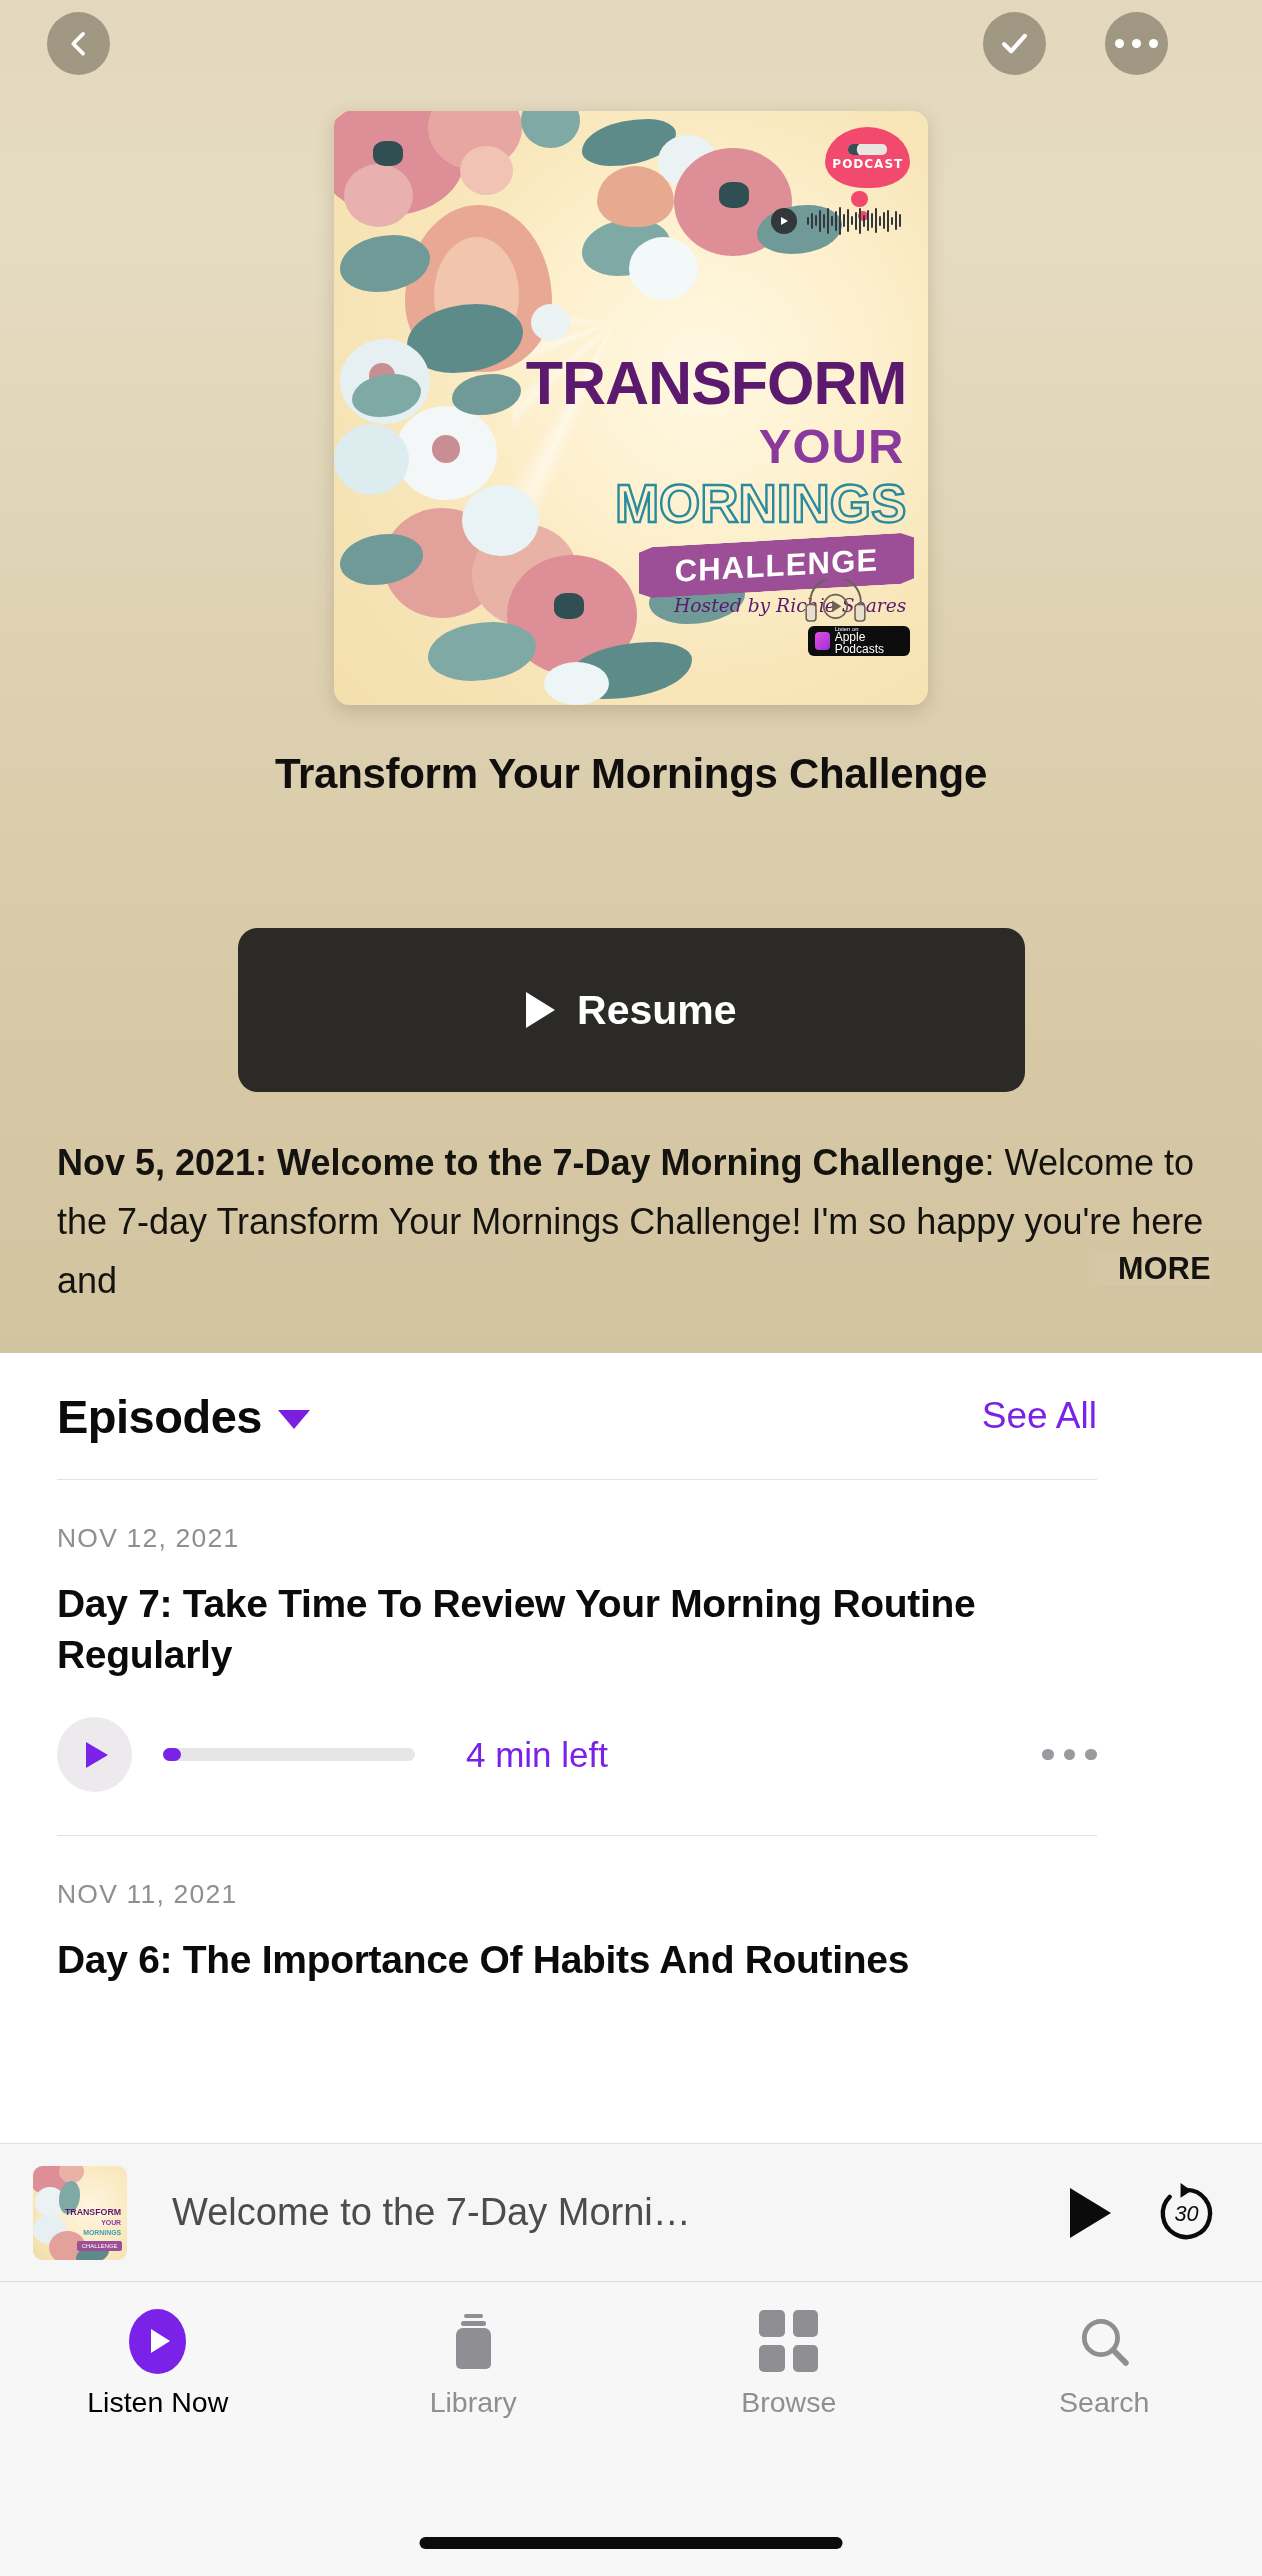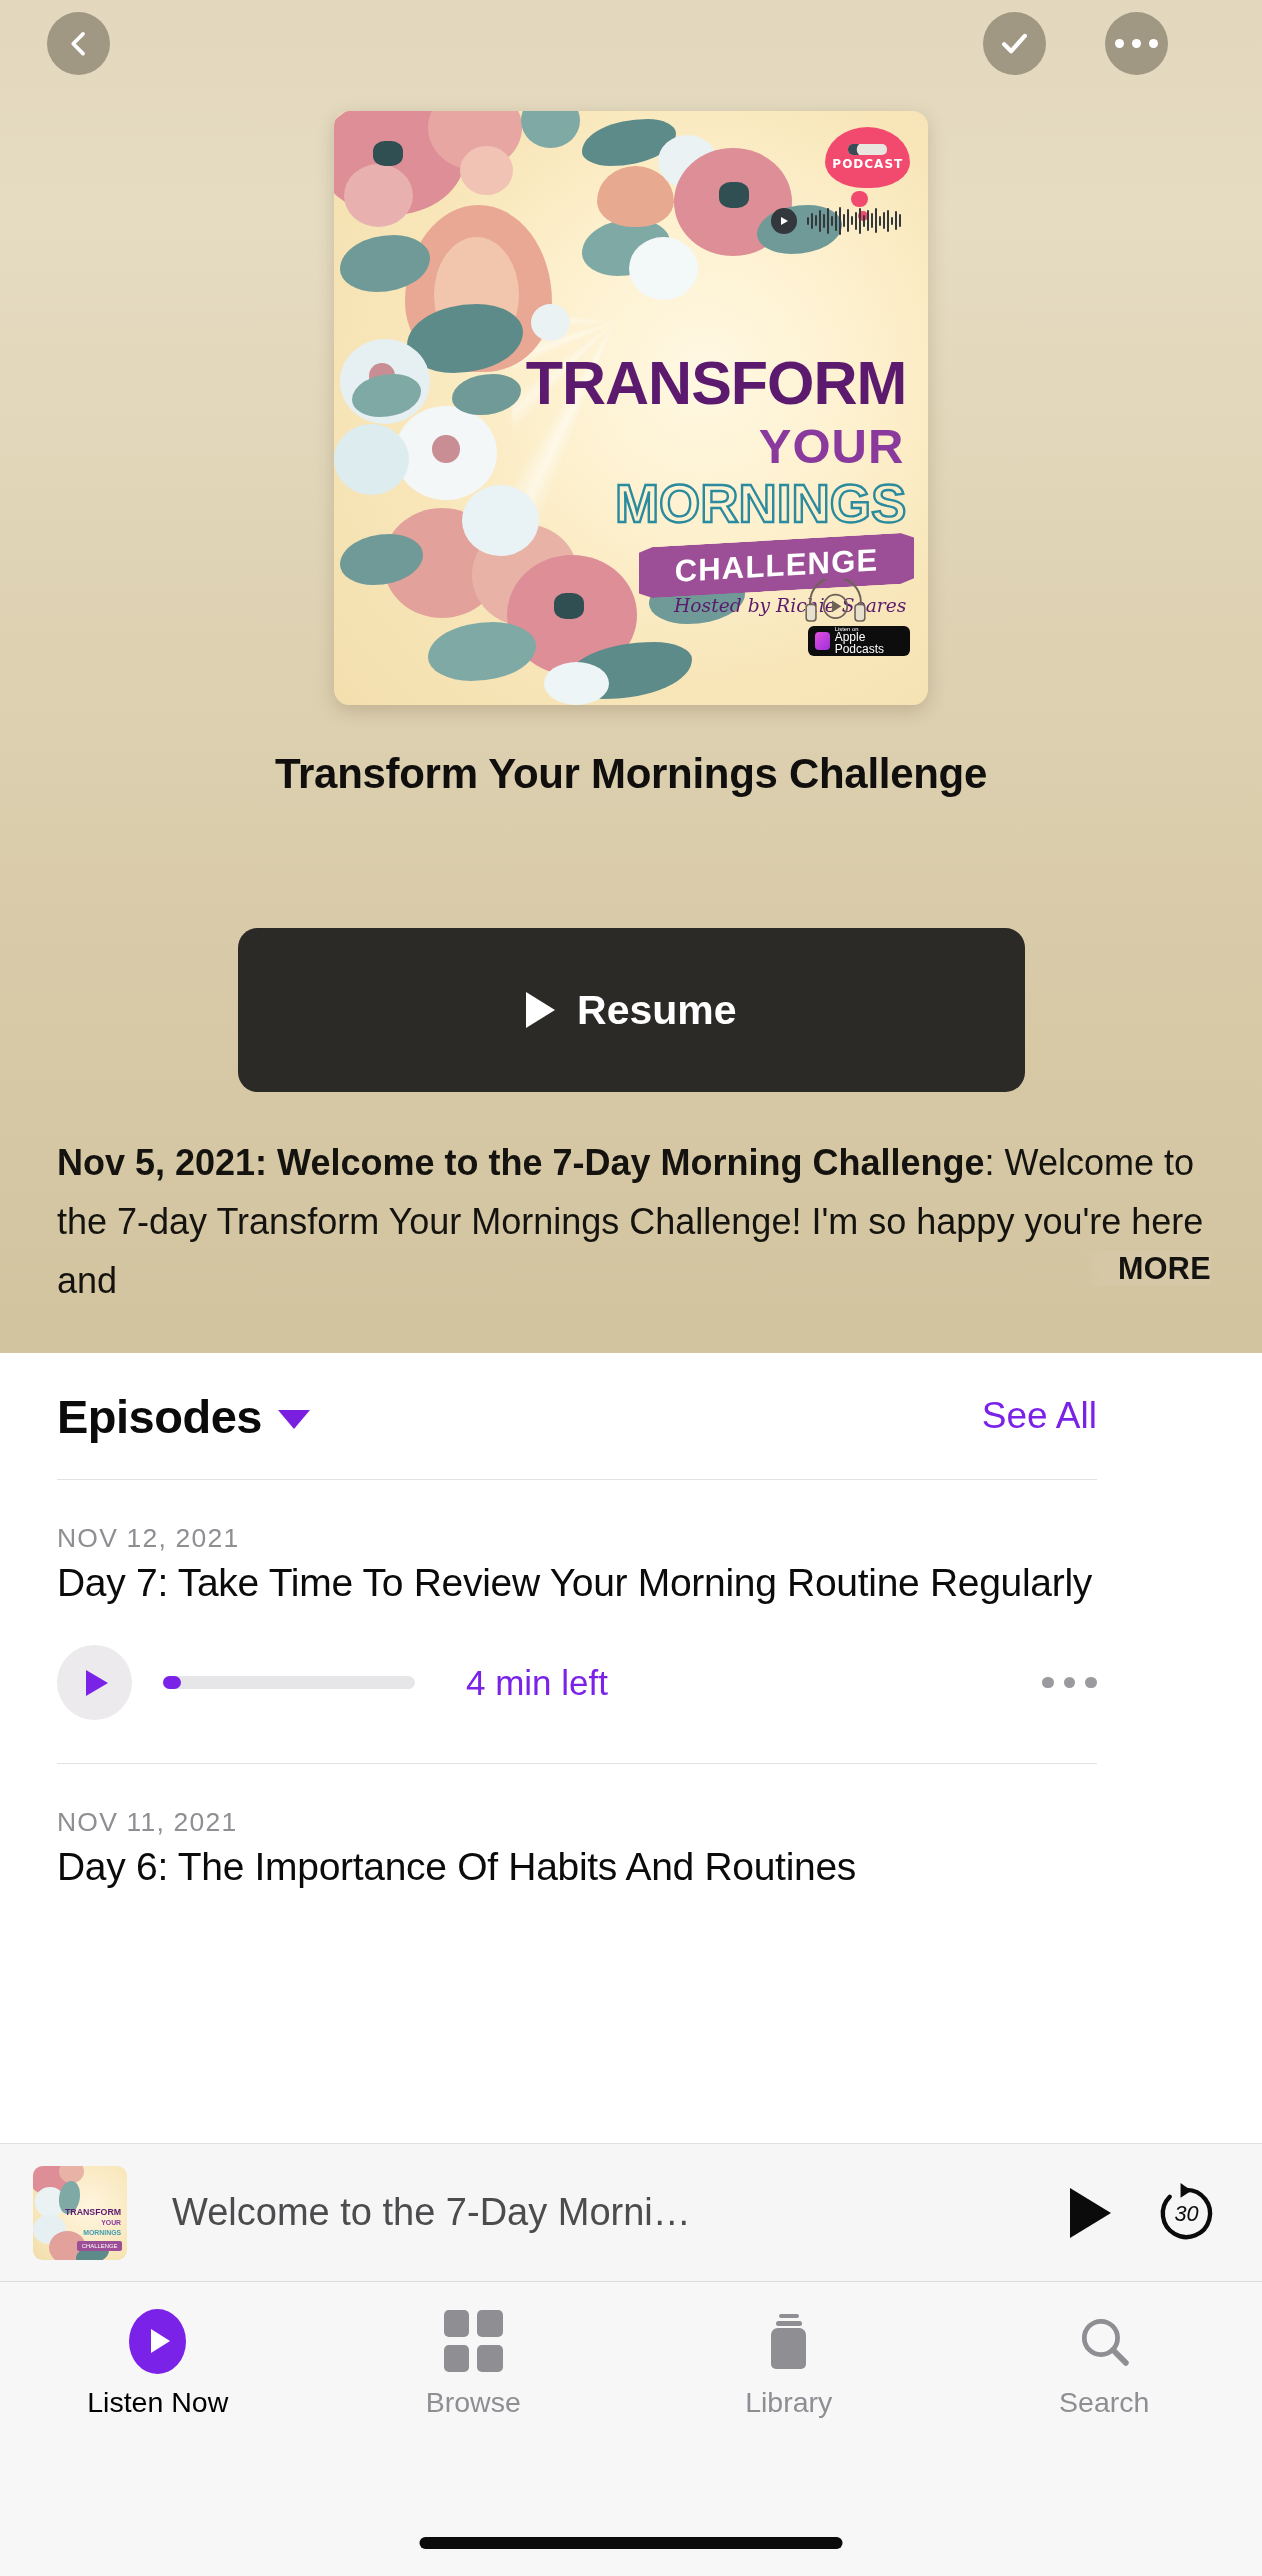"Day 7: Take Time To" .ep-title { font-weight: normal -> bold; margin-top: 3px -> 24px }
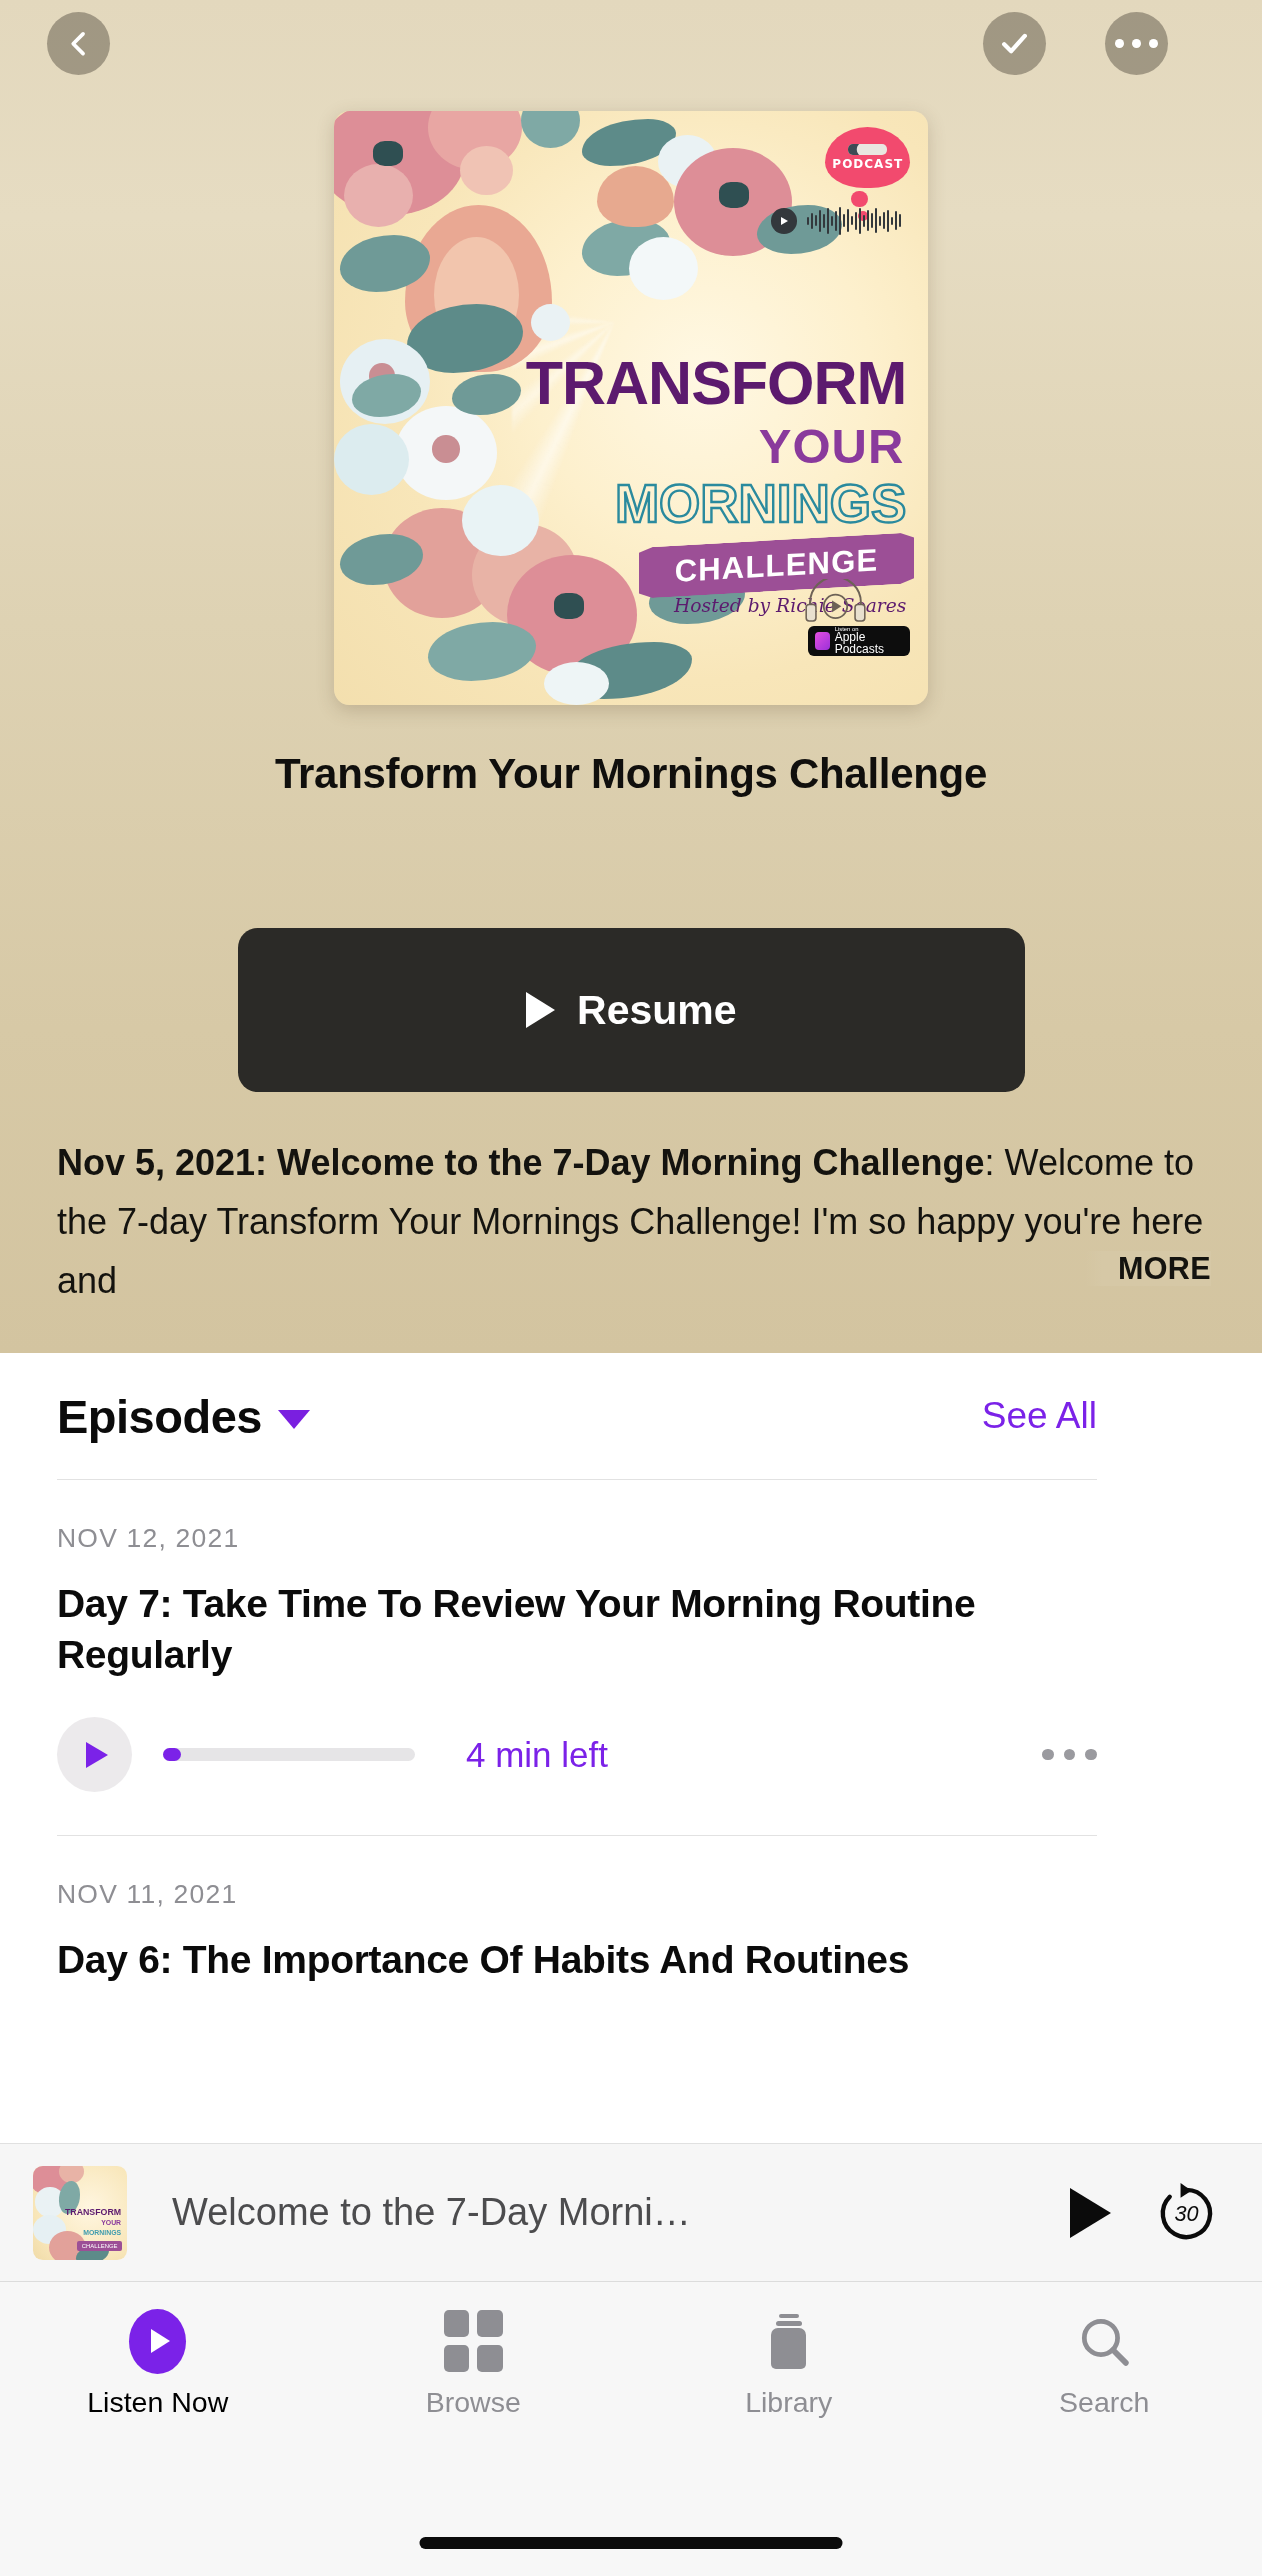"Browse" div.tab { order: before "Library" -> after "Library" }
